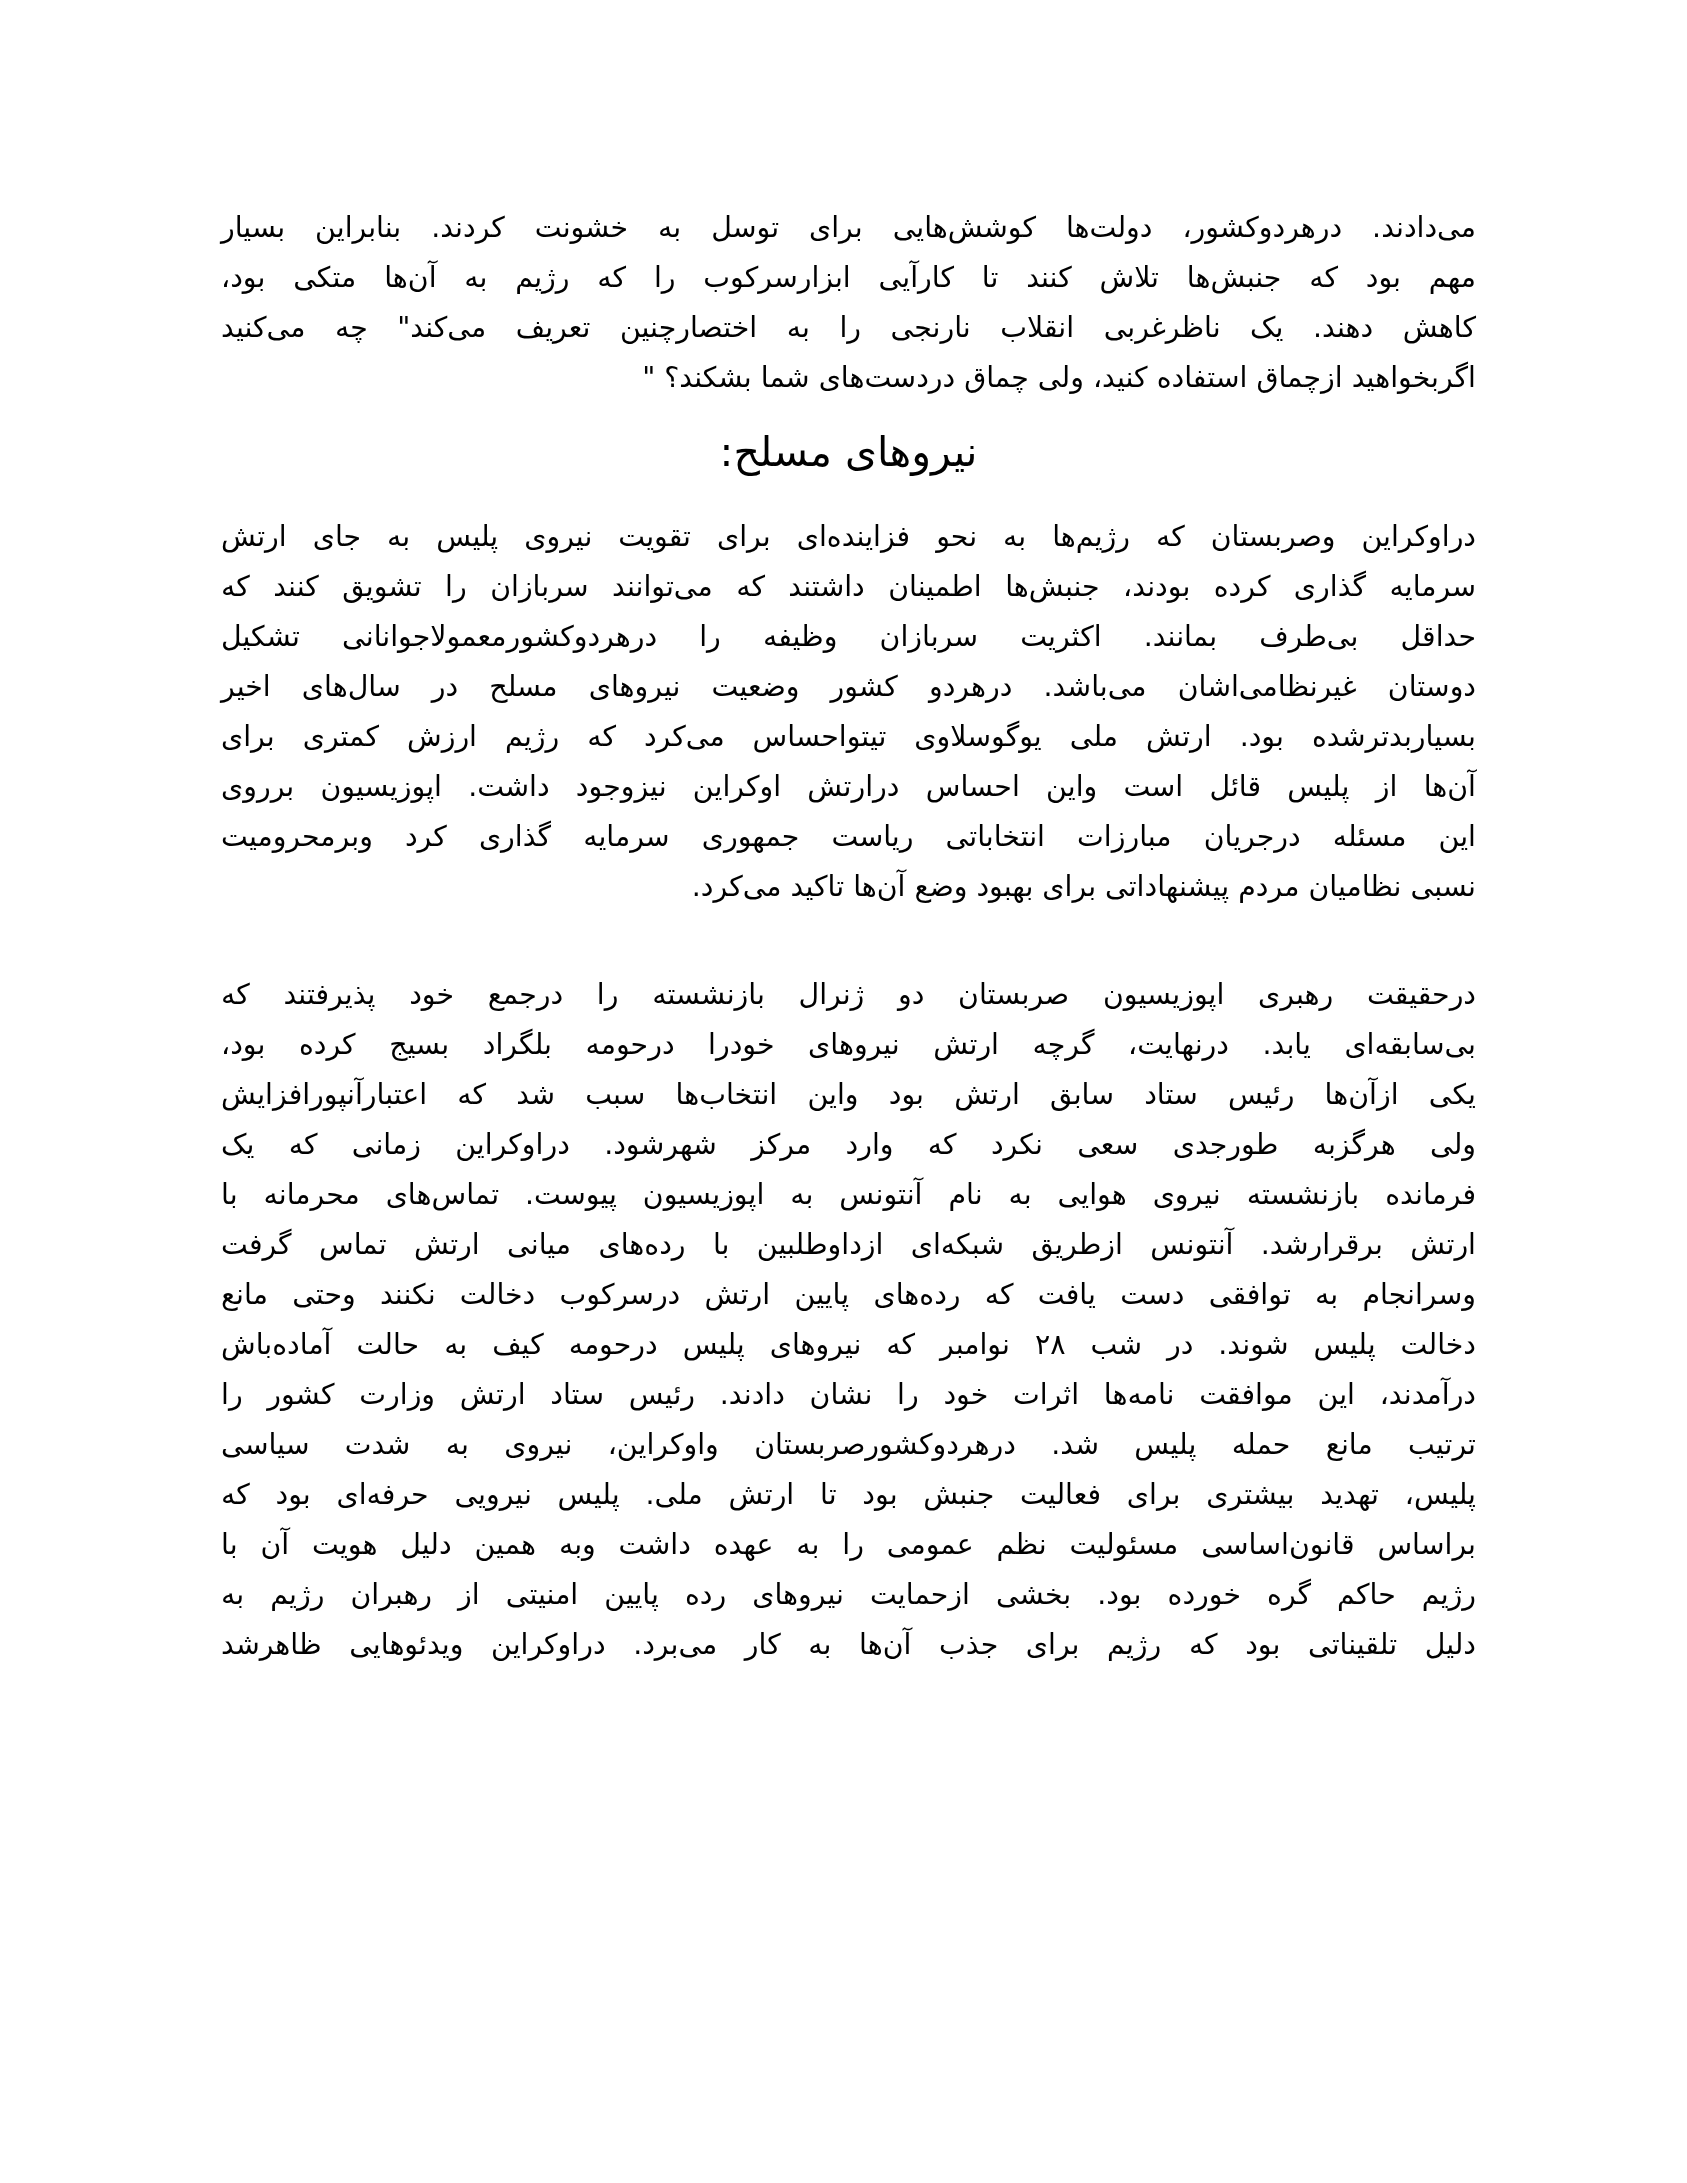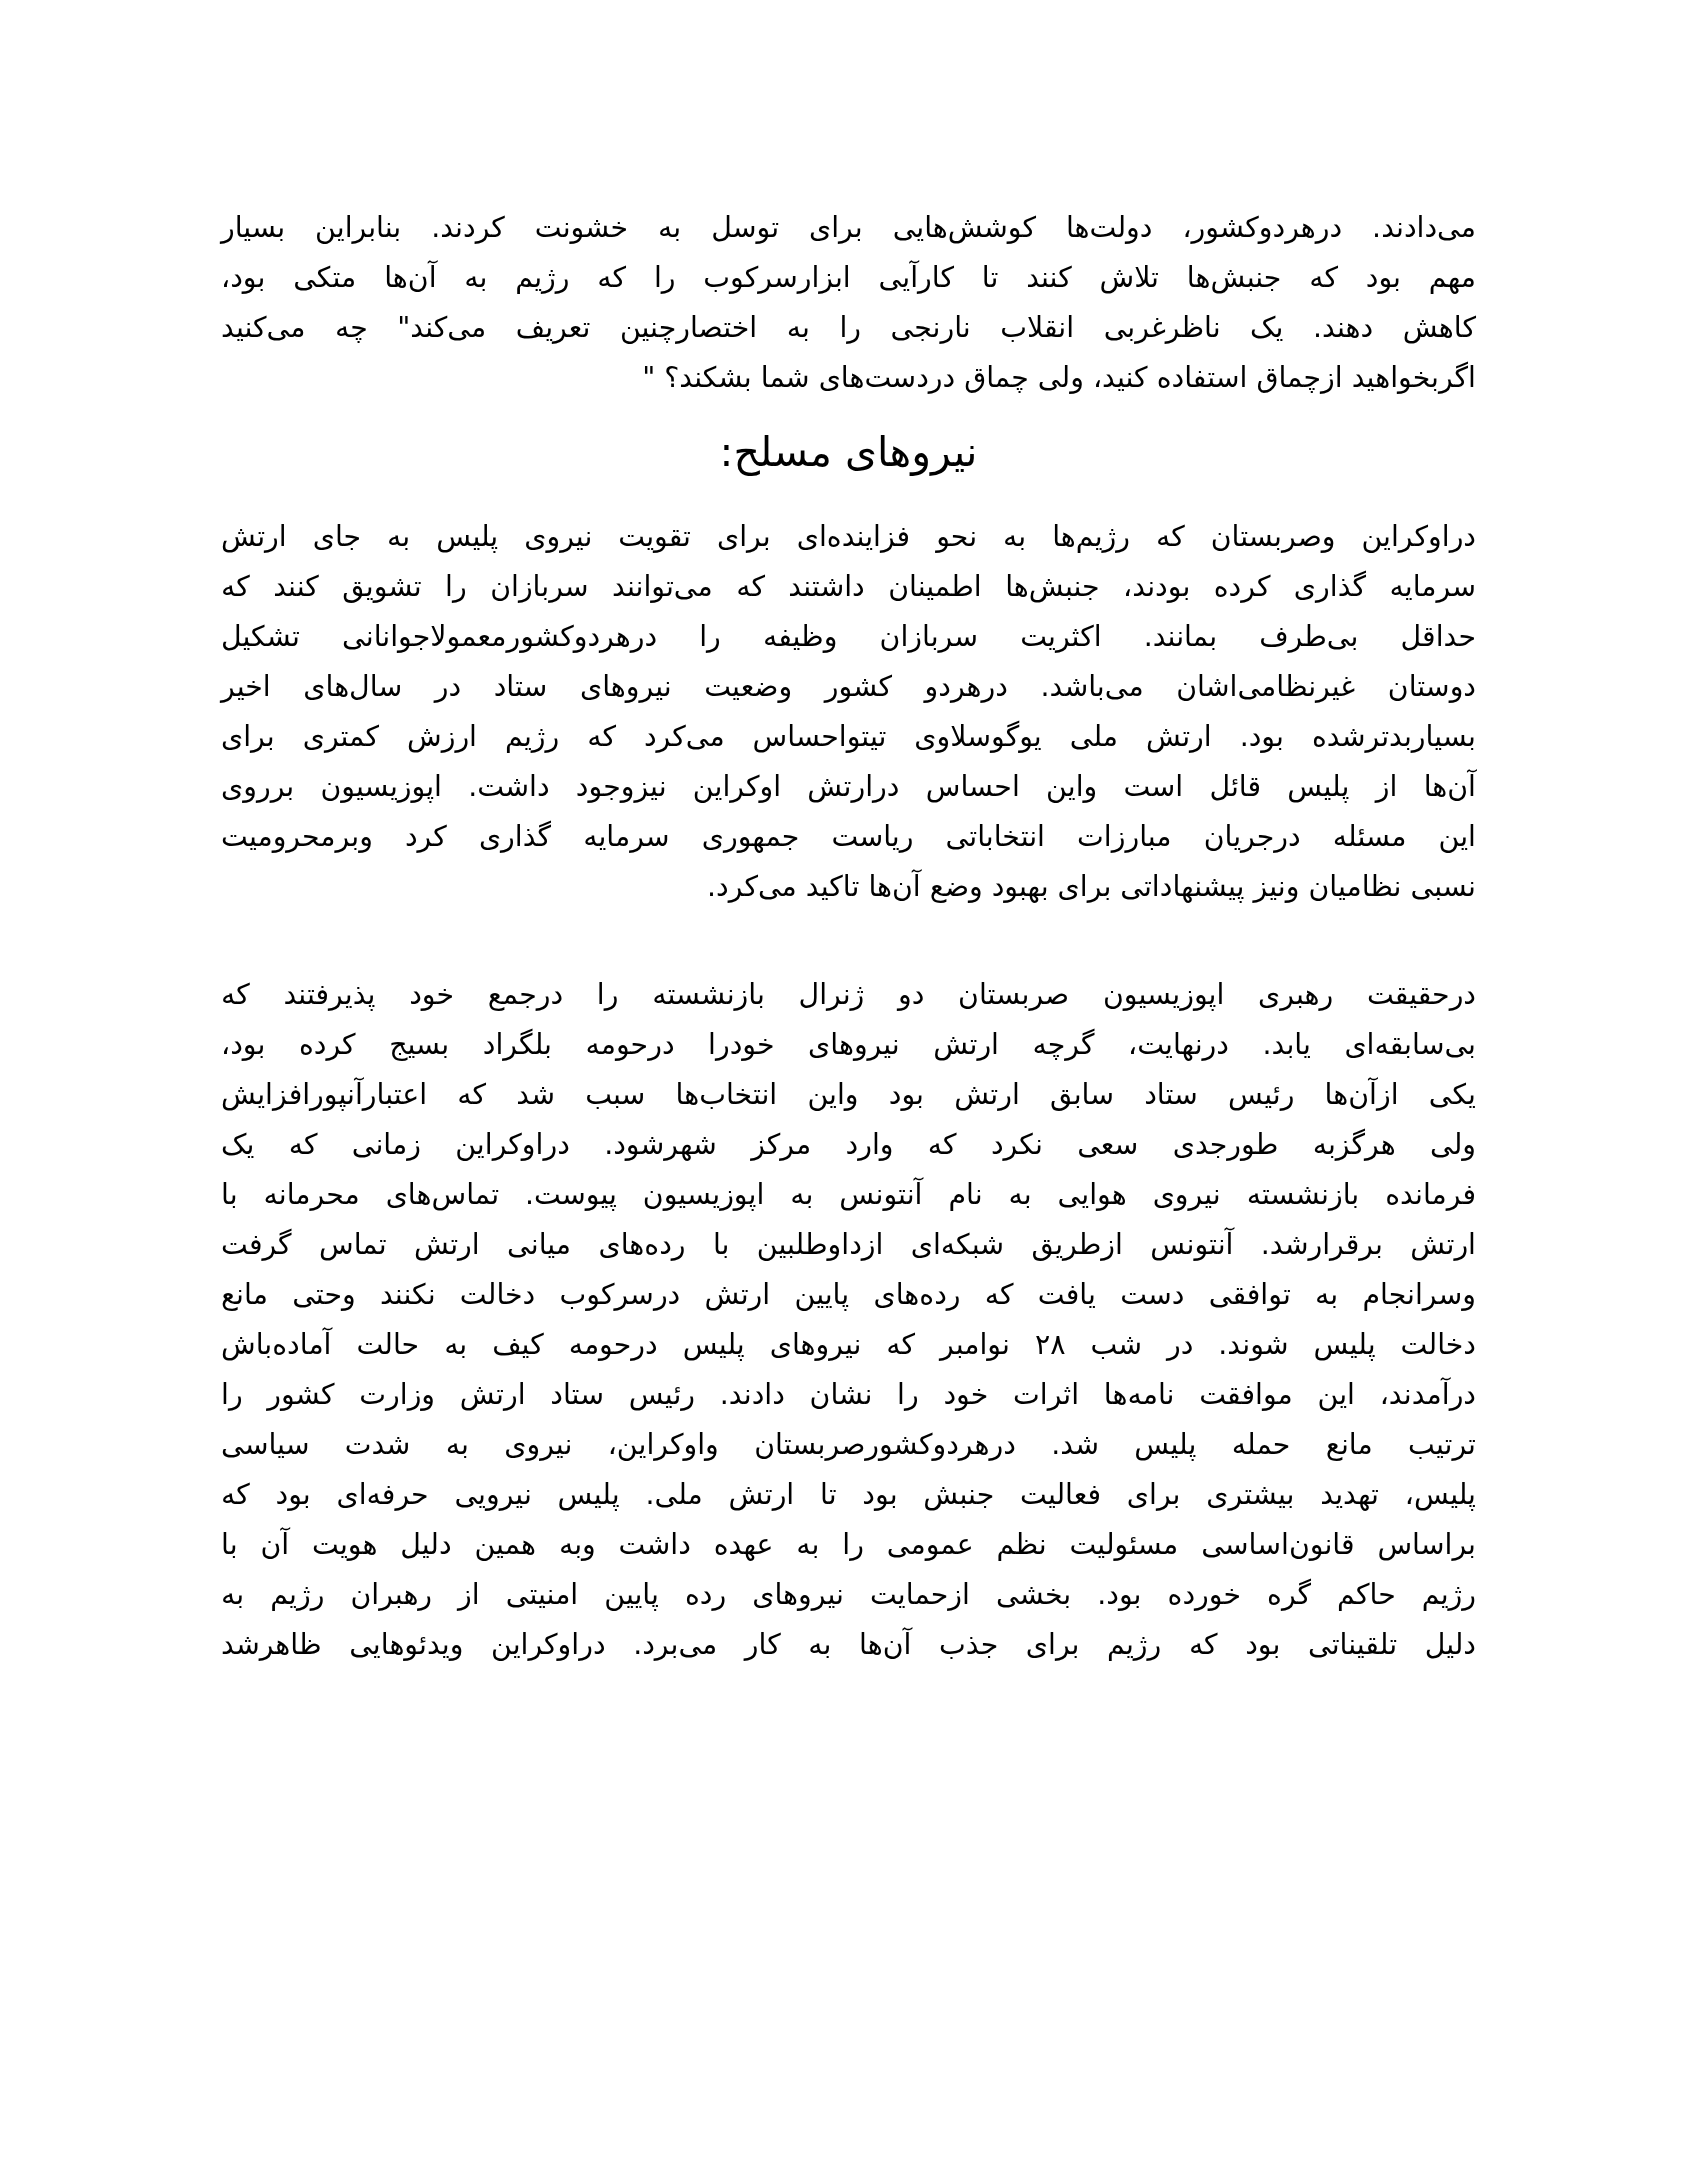"دوستان غیرنظامی‌اشان می‌باشد. درهردو" span.line { text: ستاد -> مسلح }
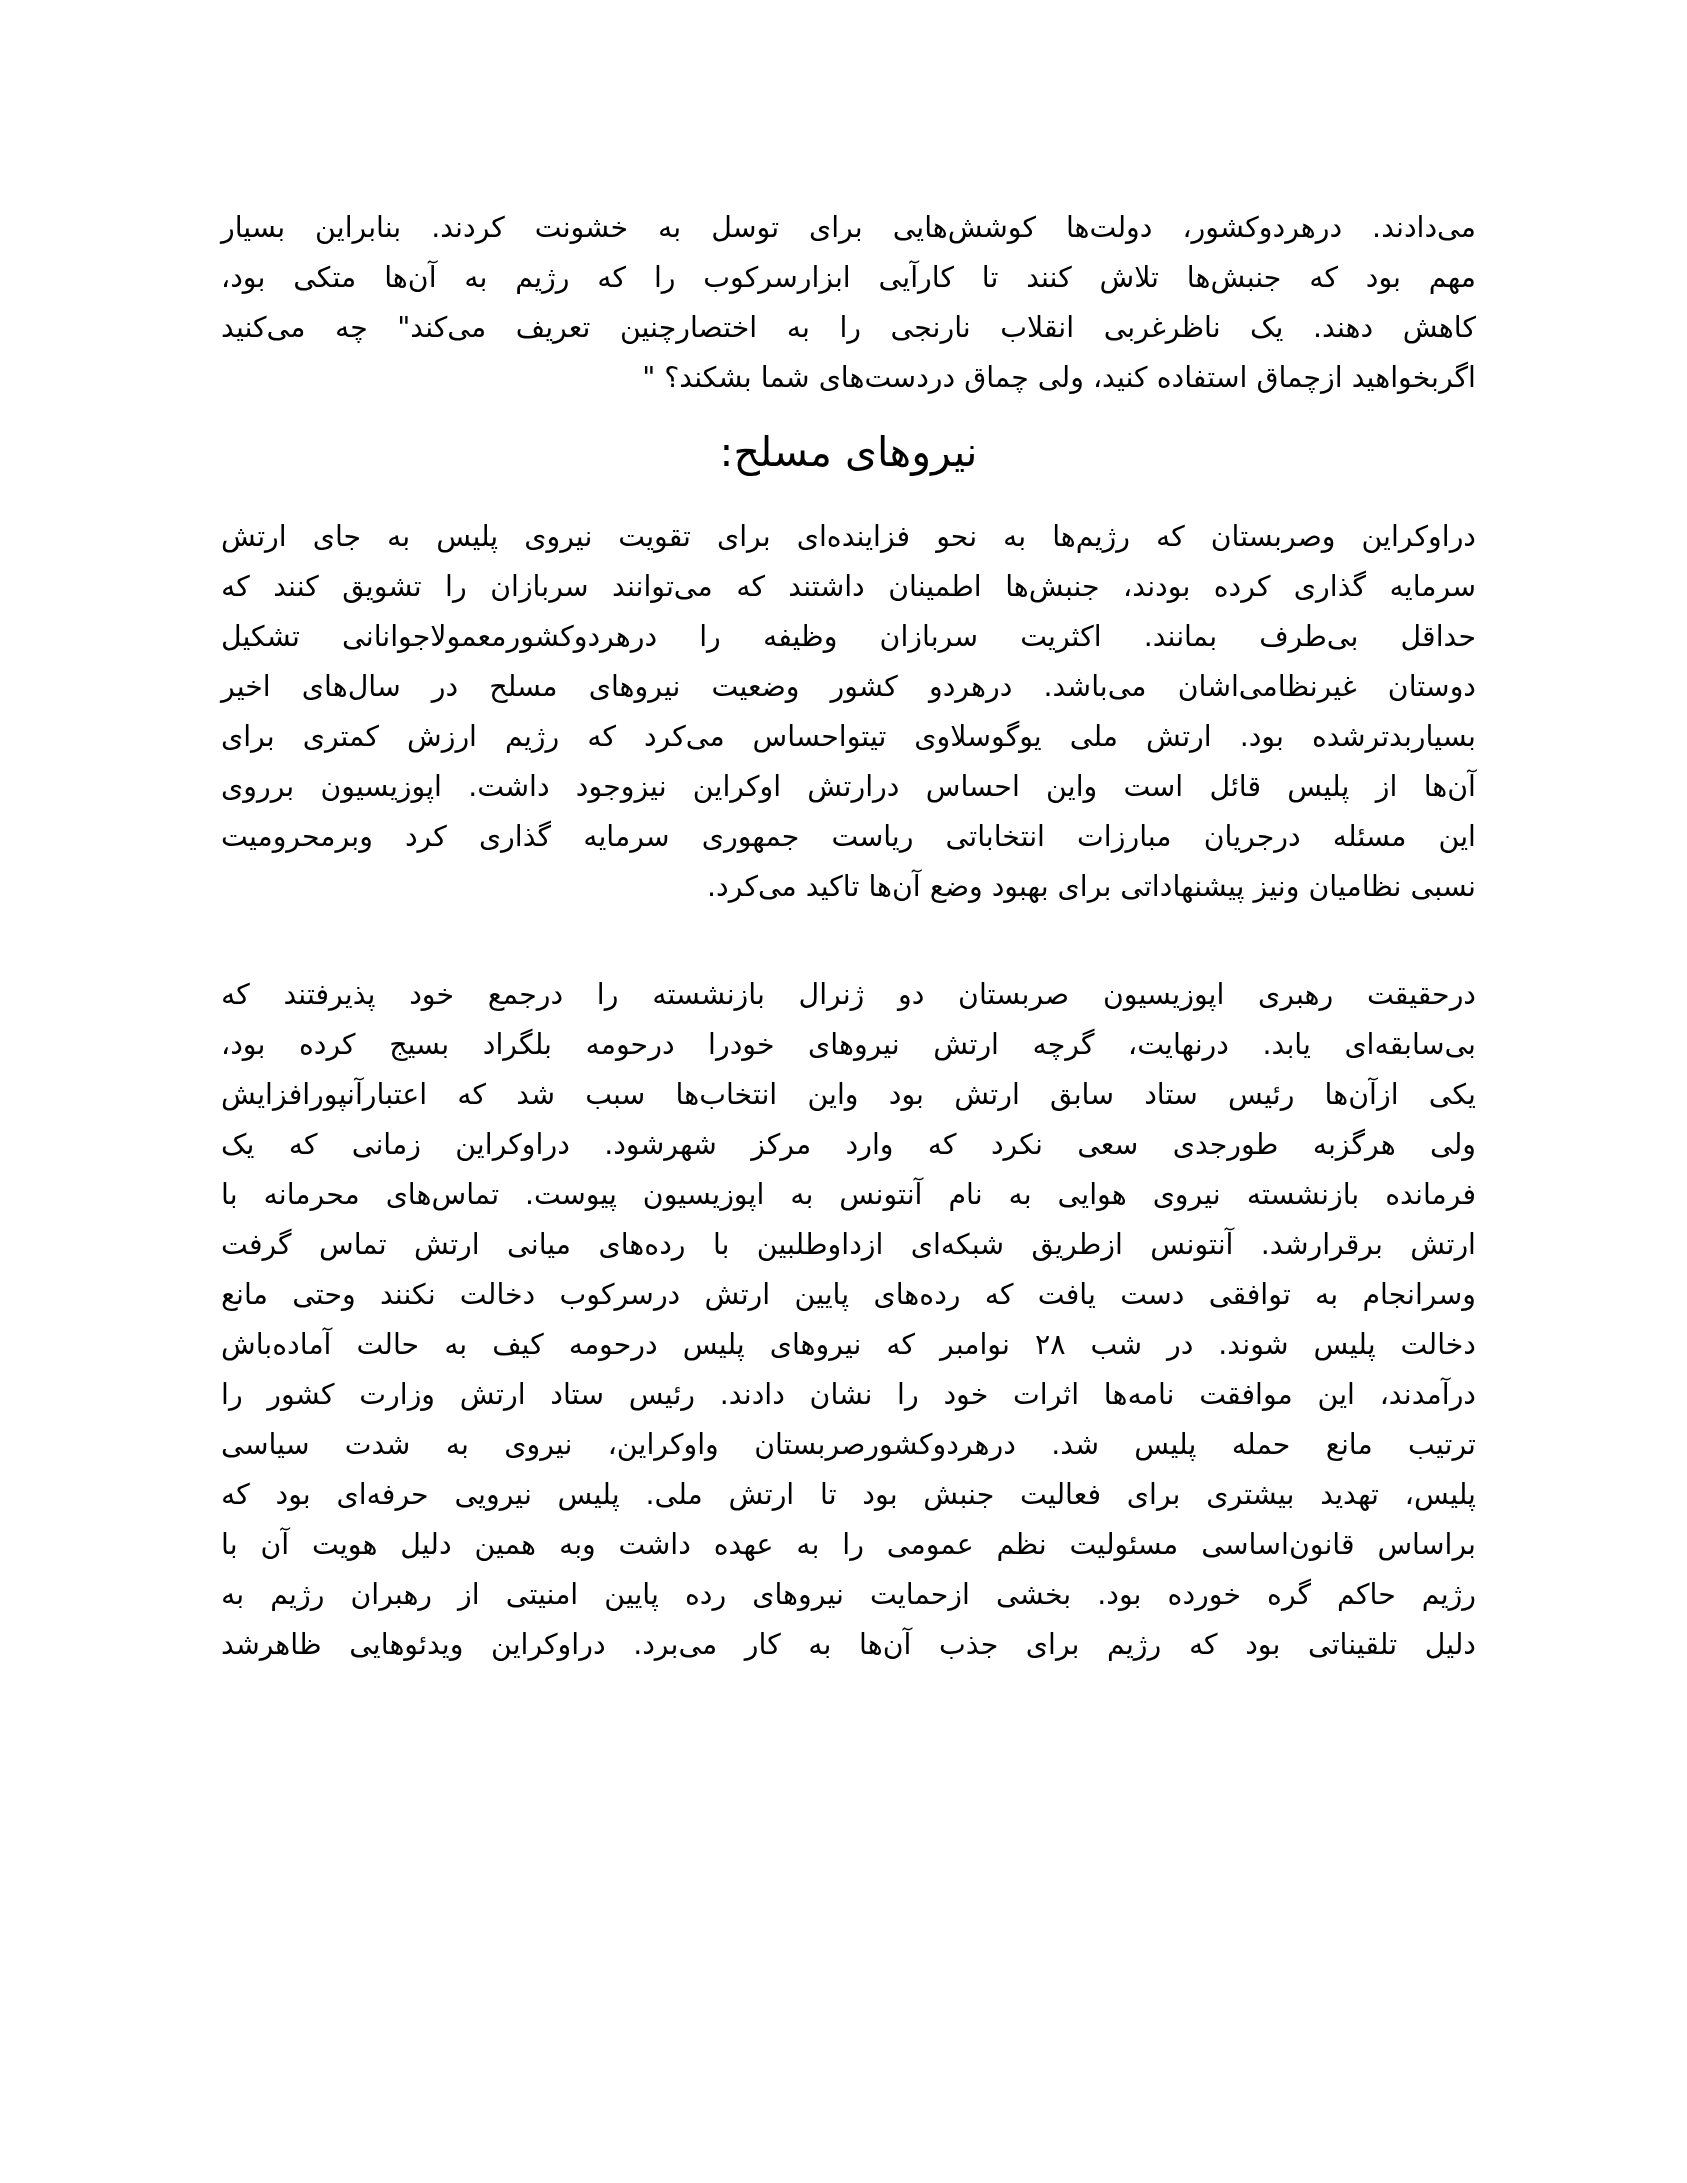"نسبی نظامیان ونیز پیشنهاداتی برای" span.line { text: ونیز -> مردم }
